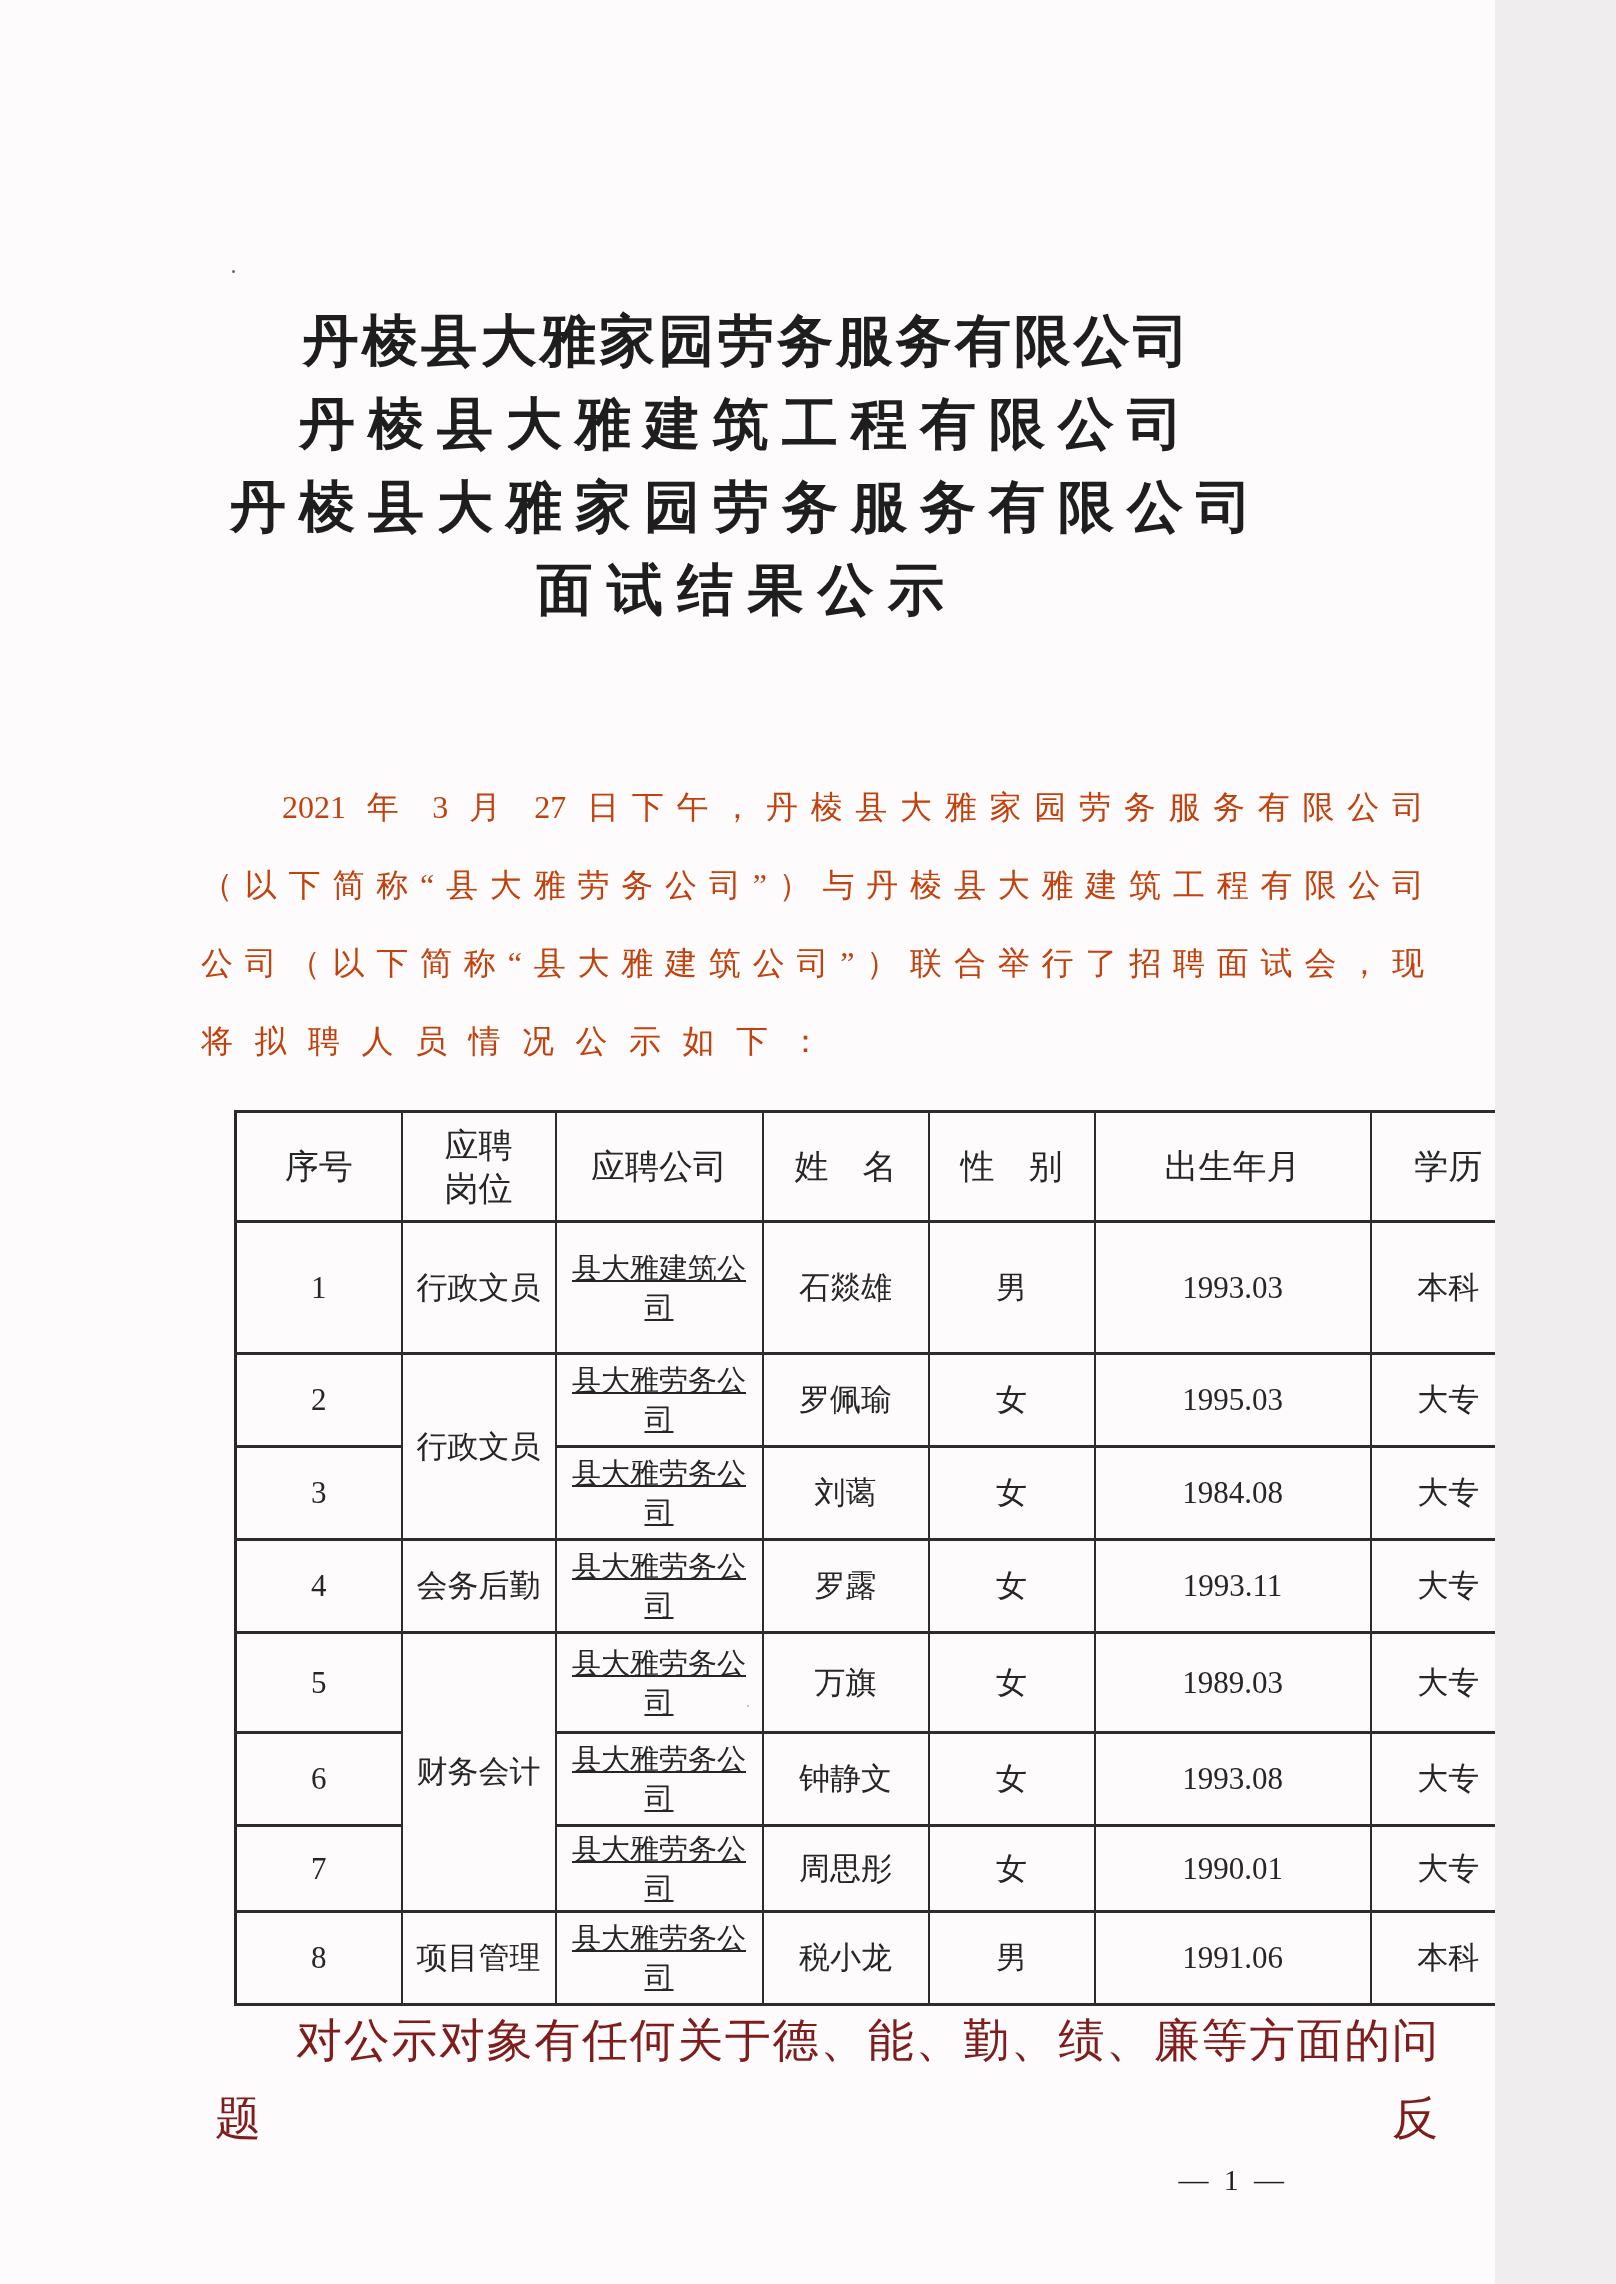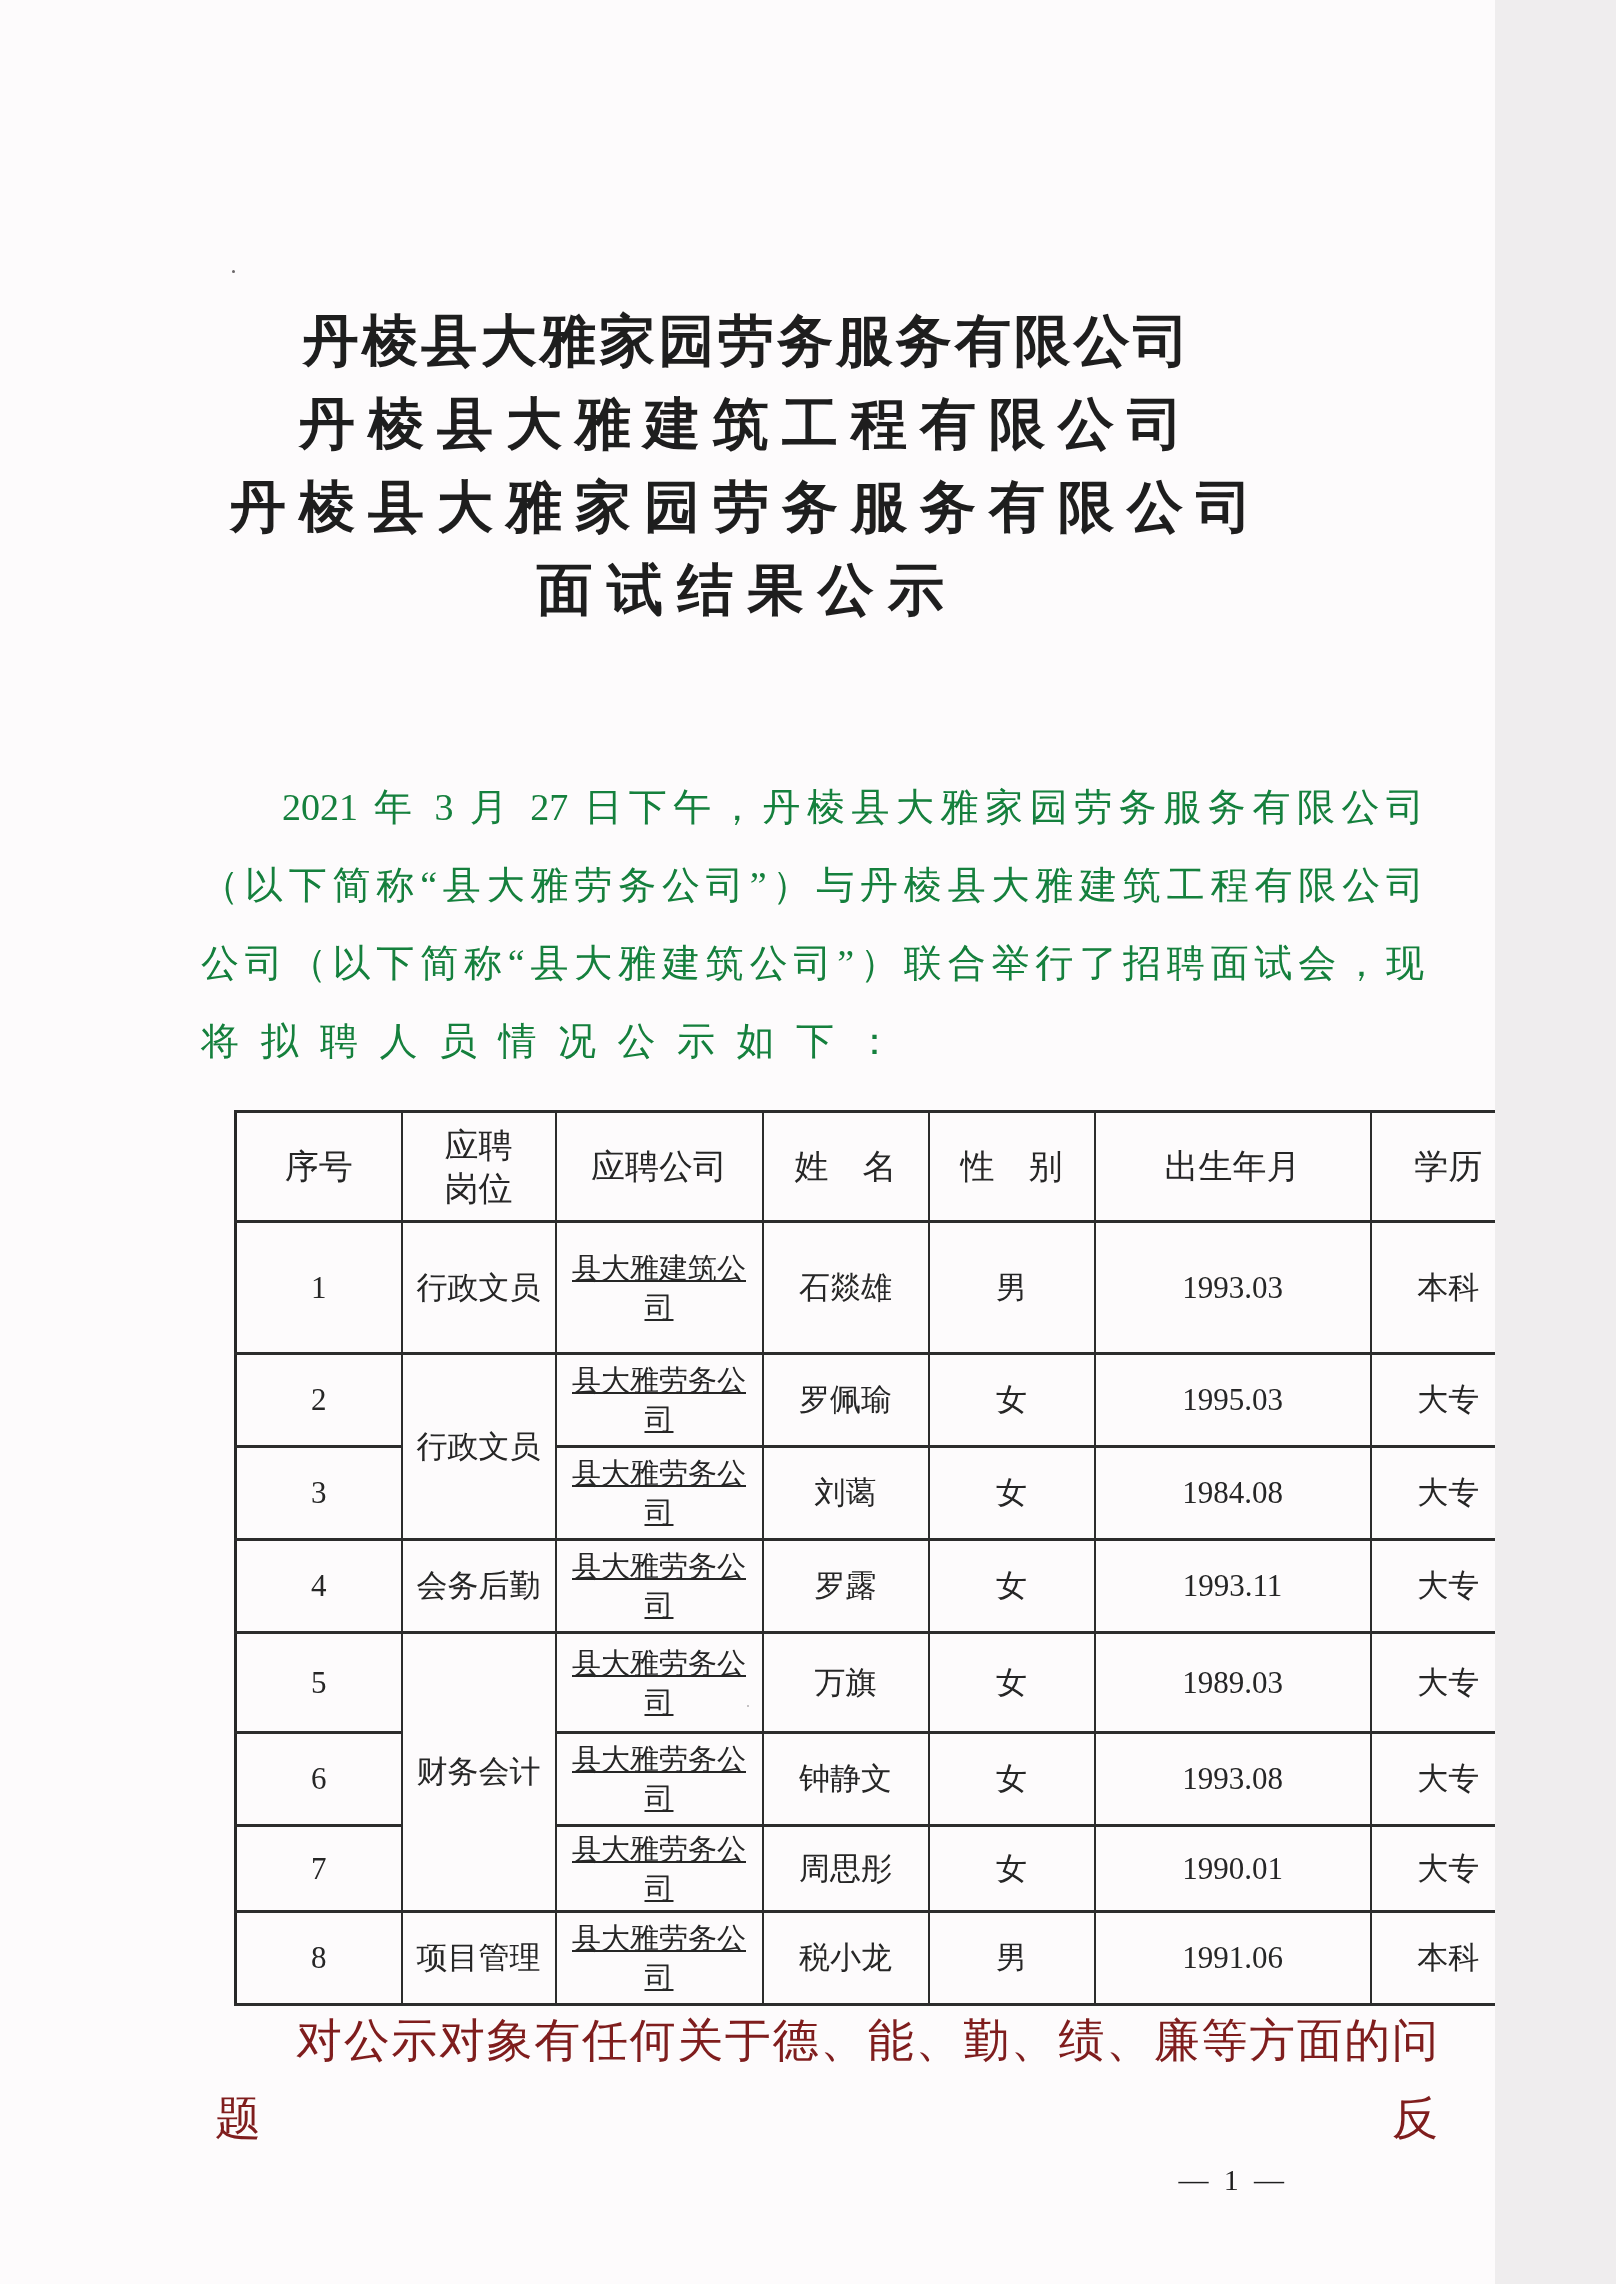"2021 年 3 月 27" .intro-block { color: #15803d -> #c2410c; font-size: 38px -> 32px }
